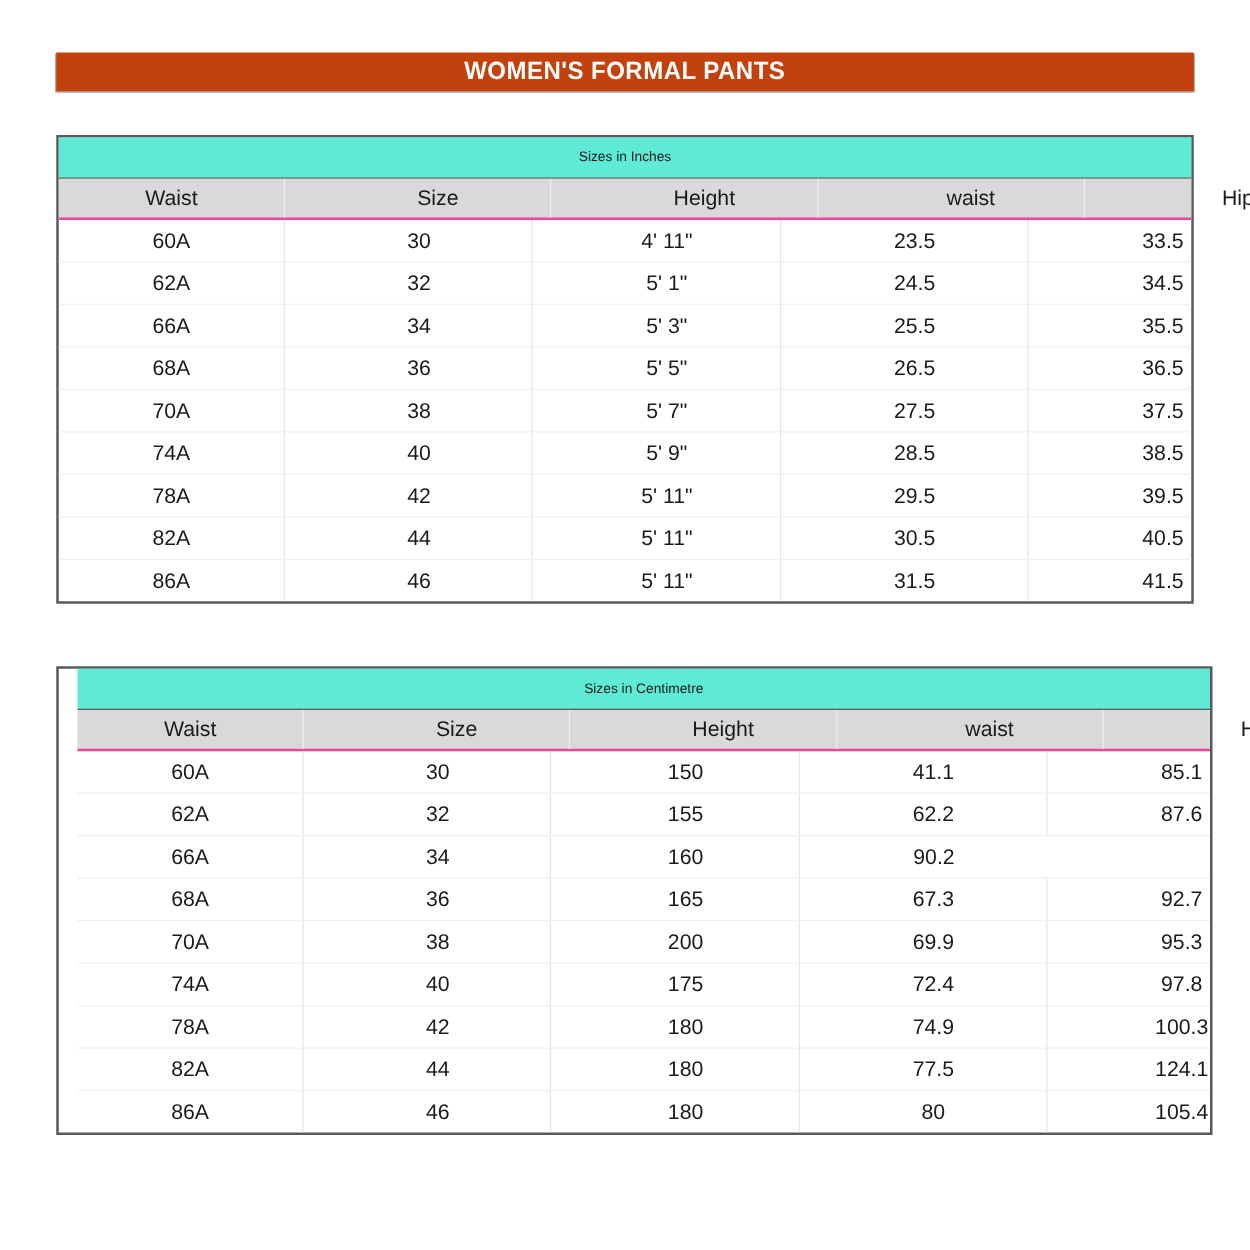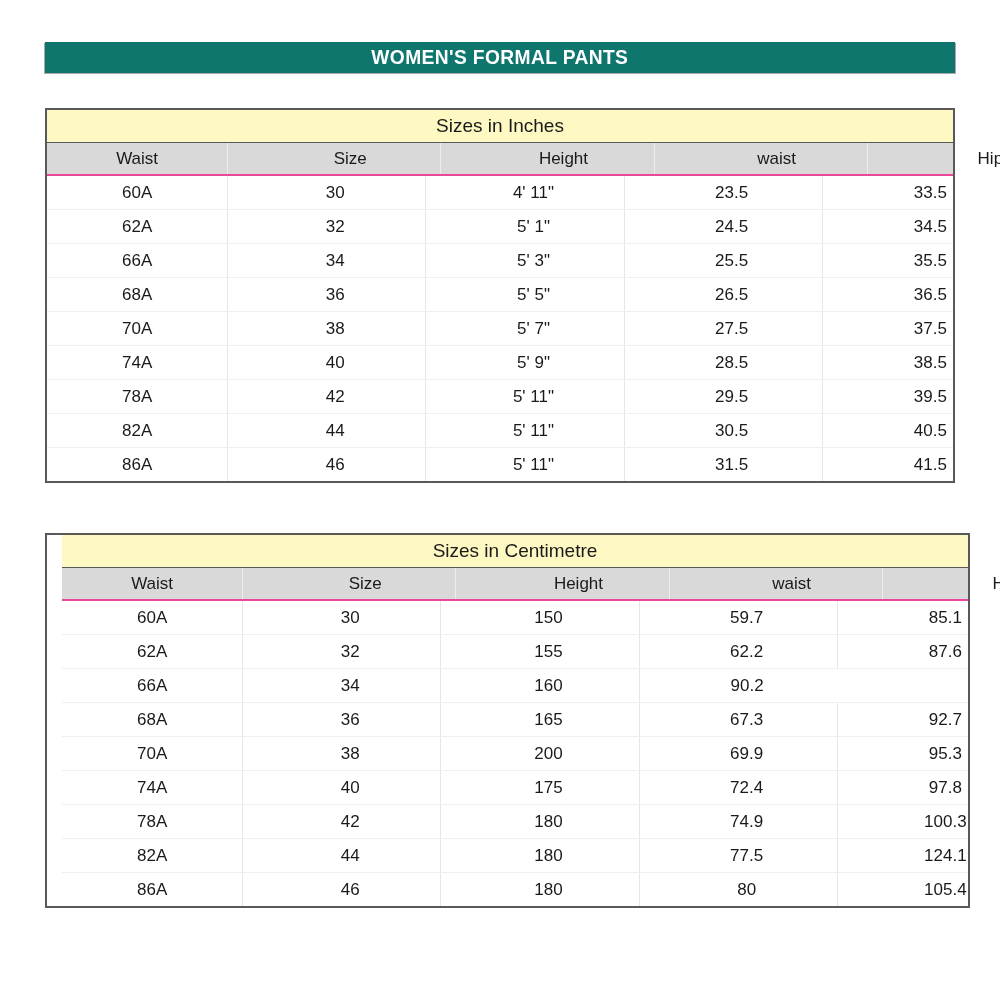"WOMEN'S FORMAL PANTS" .title-bar { background: #0f766e -> #c2410c }
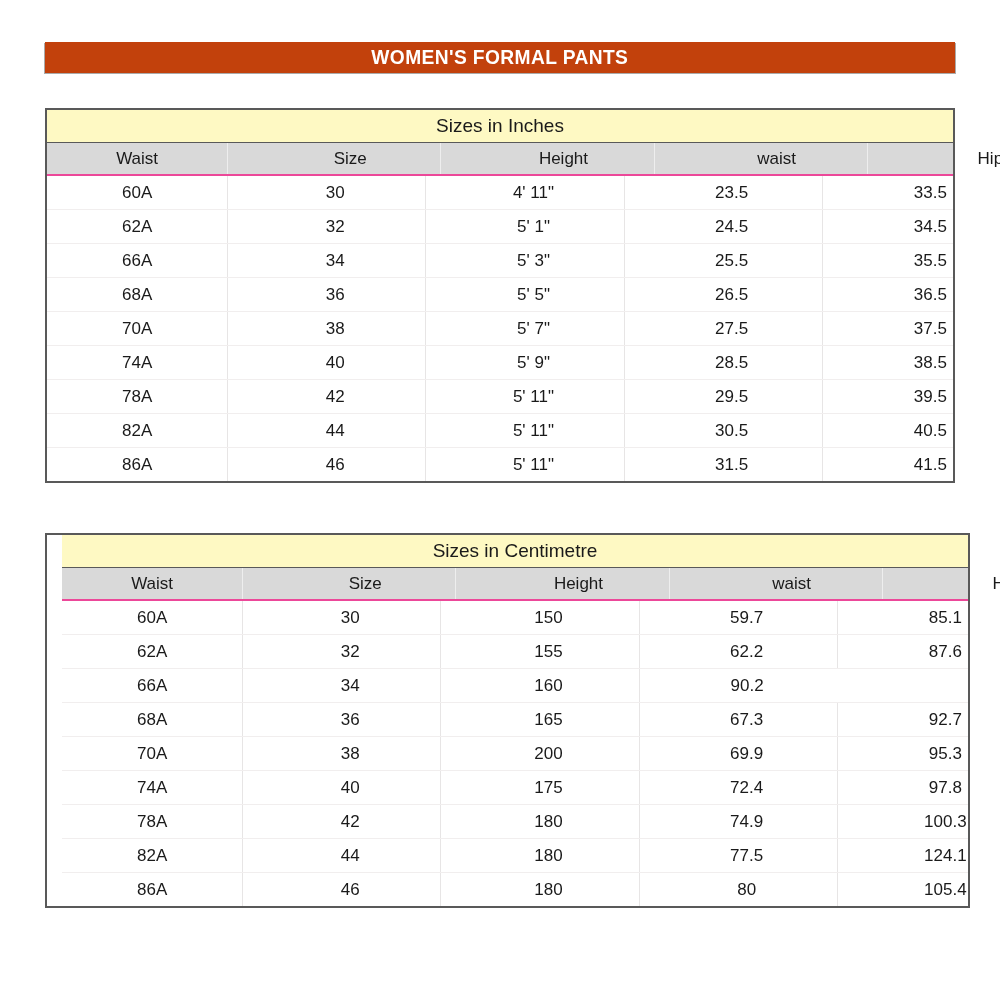"Sizes in Inches" .t-title { background: #fef9c3 -> #5eead4; font-size: 19px -> 11px }
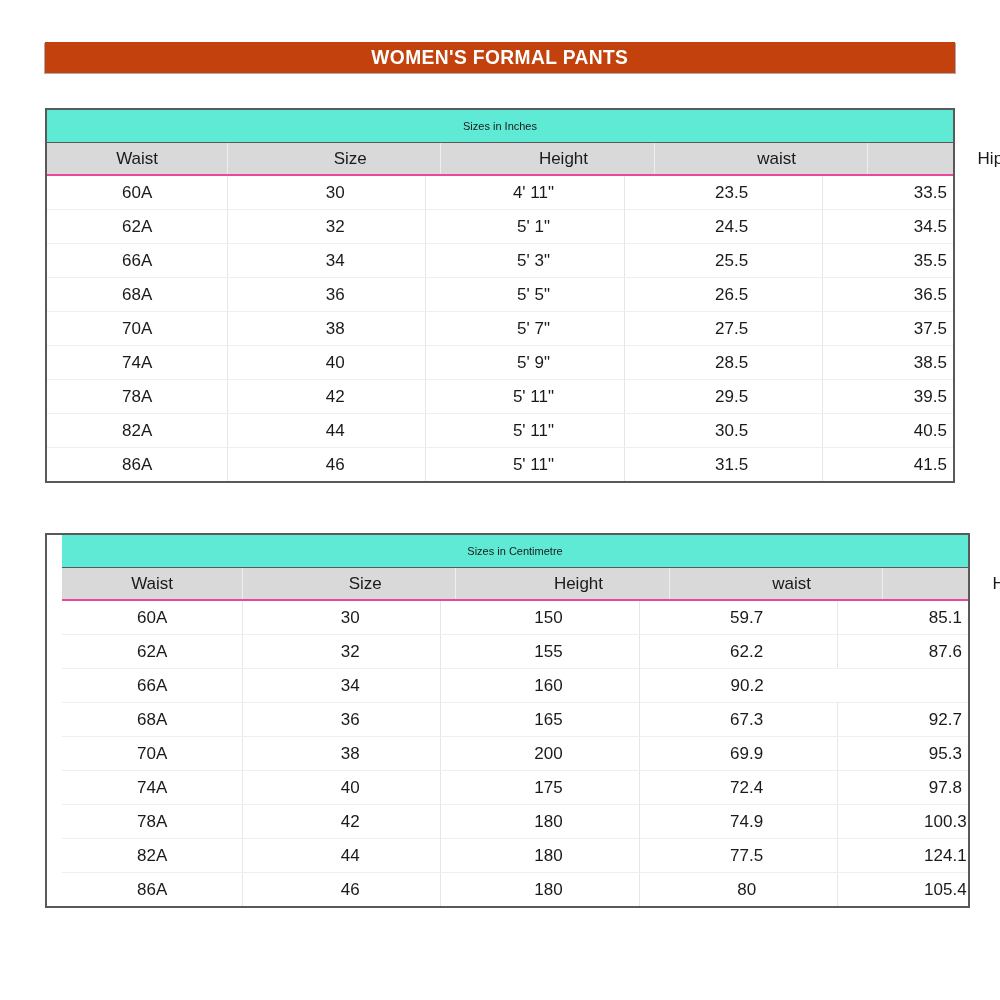"59.7" div.cell { text: 59.7 -> 41.1 }
